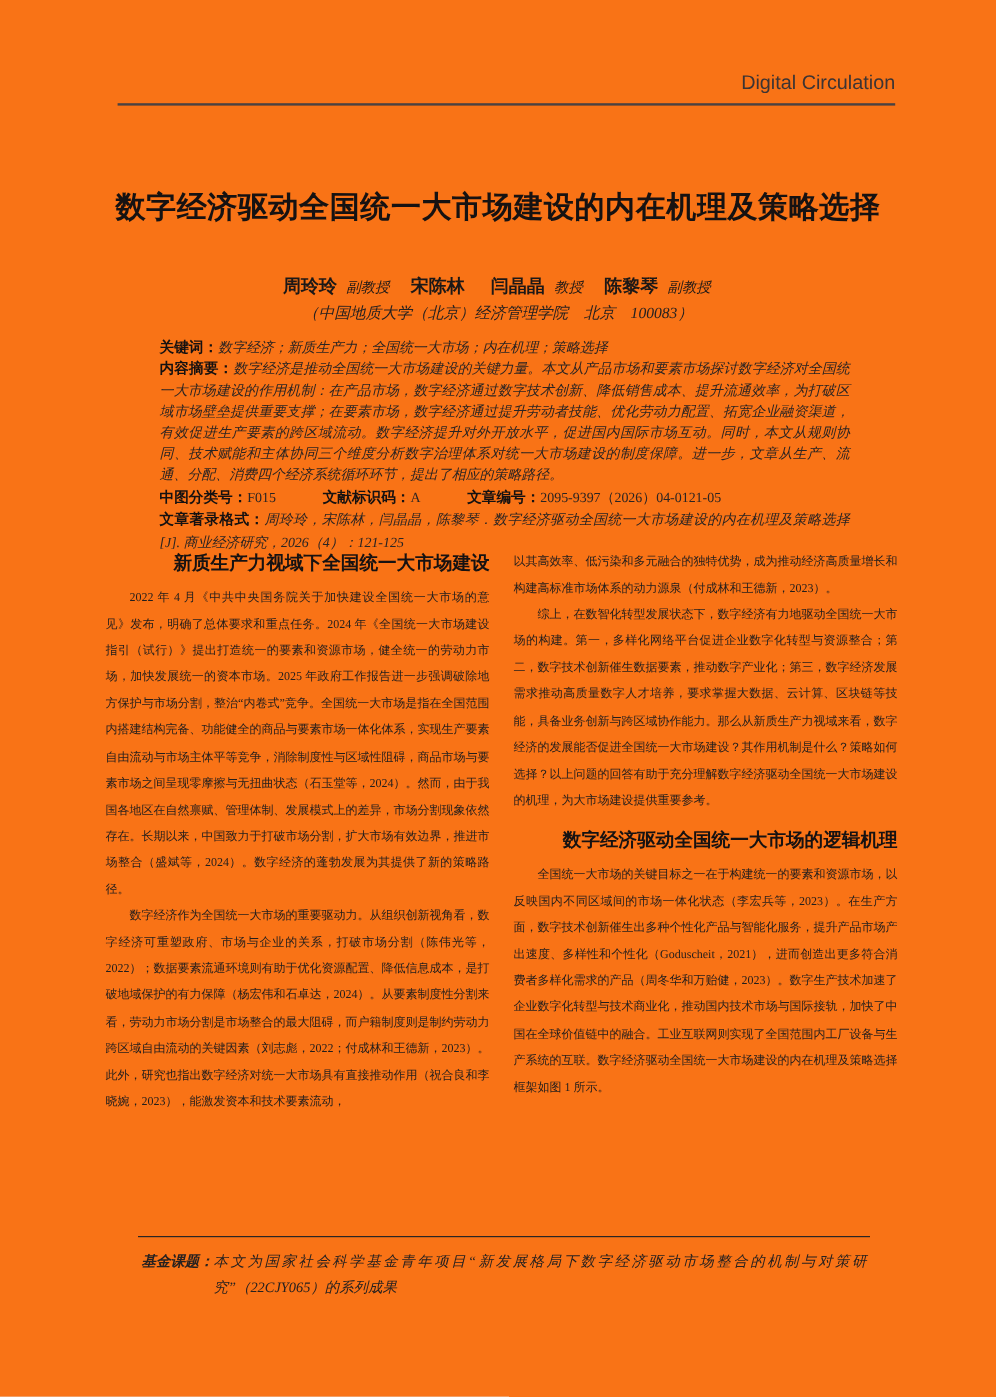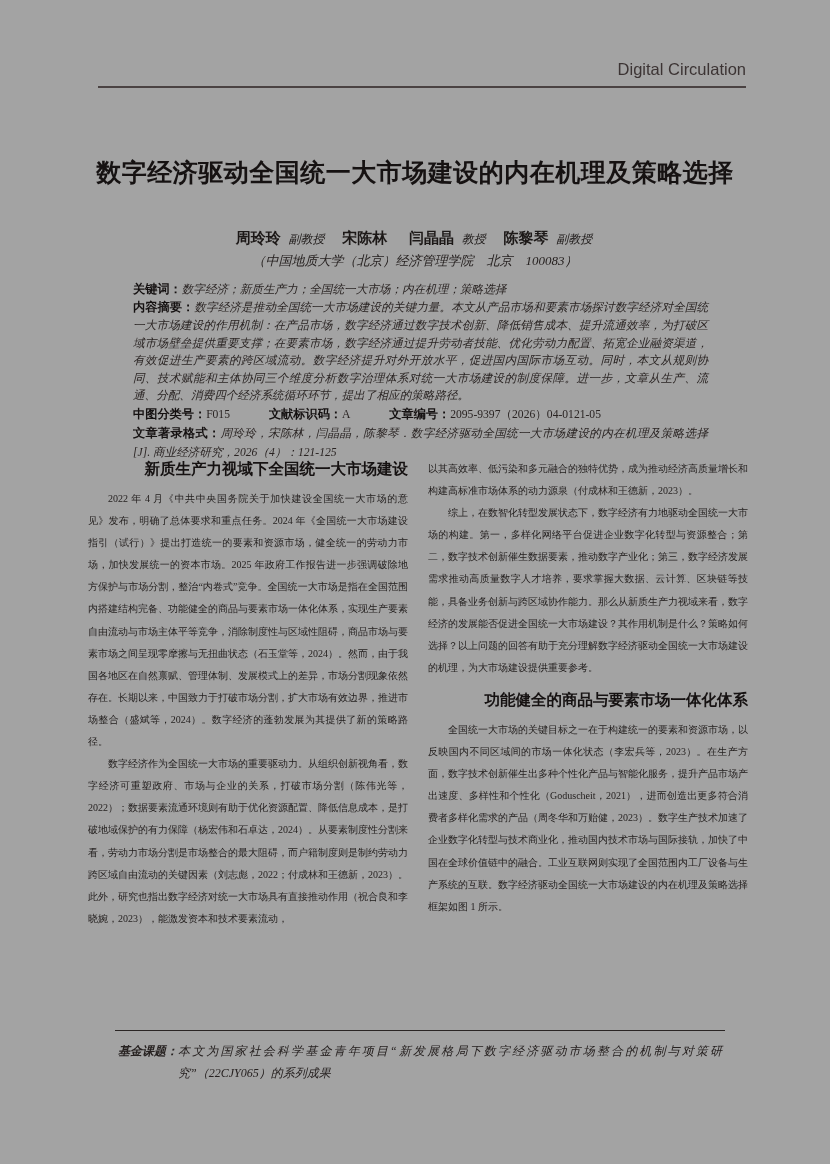"Digital Circulation" .page { background: #a3a3a3 -> #f97316 }
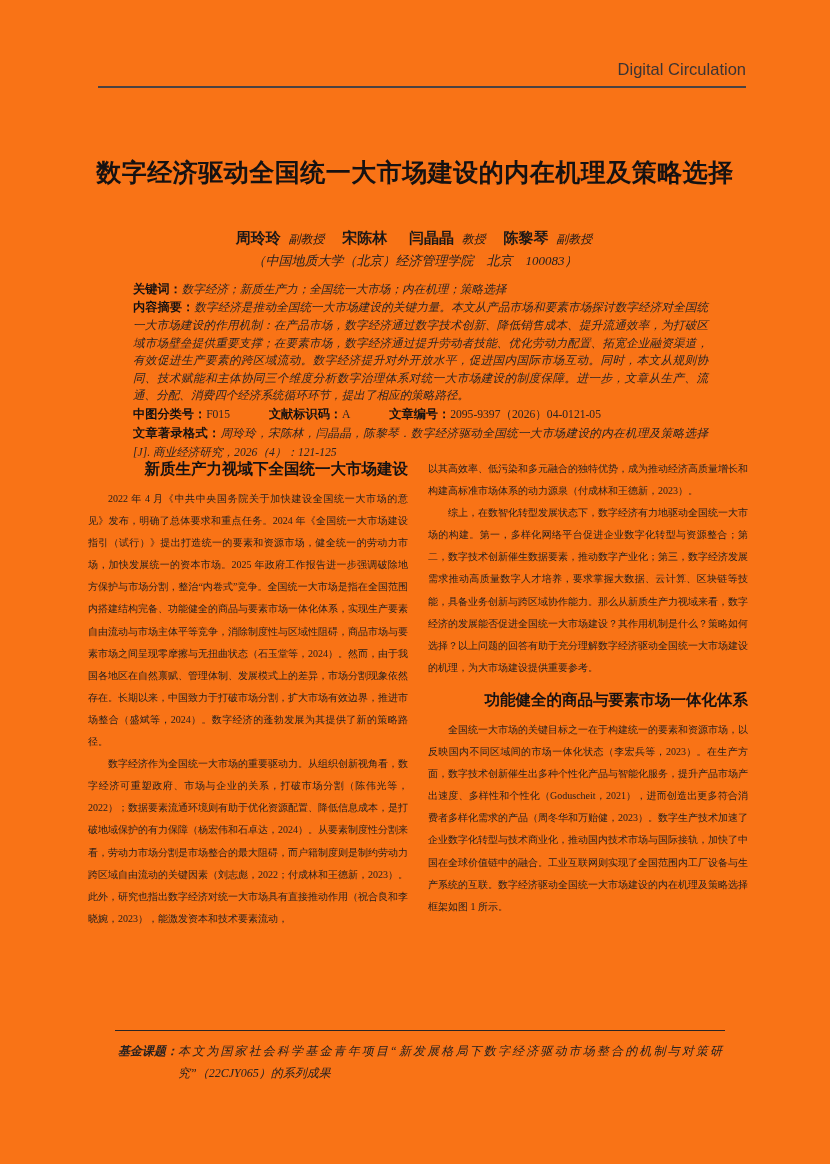"功能健全的商品与要素市场一体化体系" h2.col-heading { text: 功能健全的商品与要素市场一体化体系 -> 数字经济驱动全国统一大市场的逻辑机理 }
